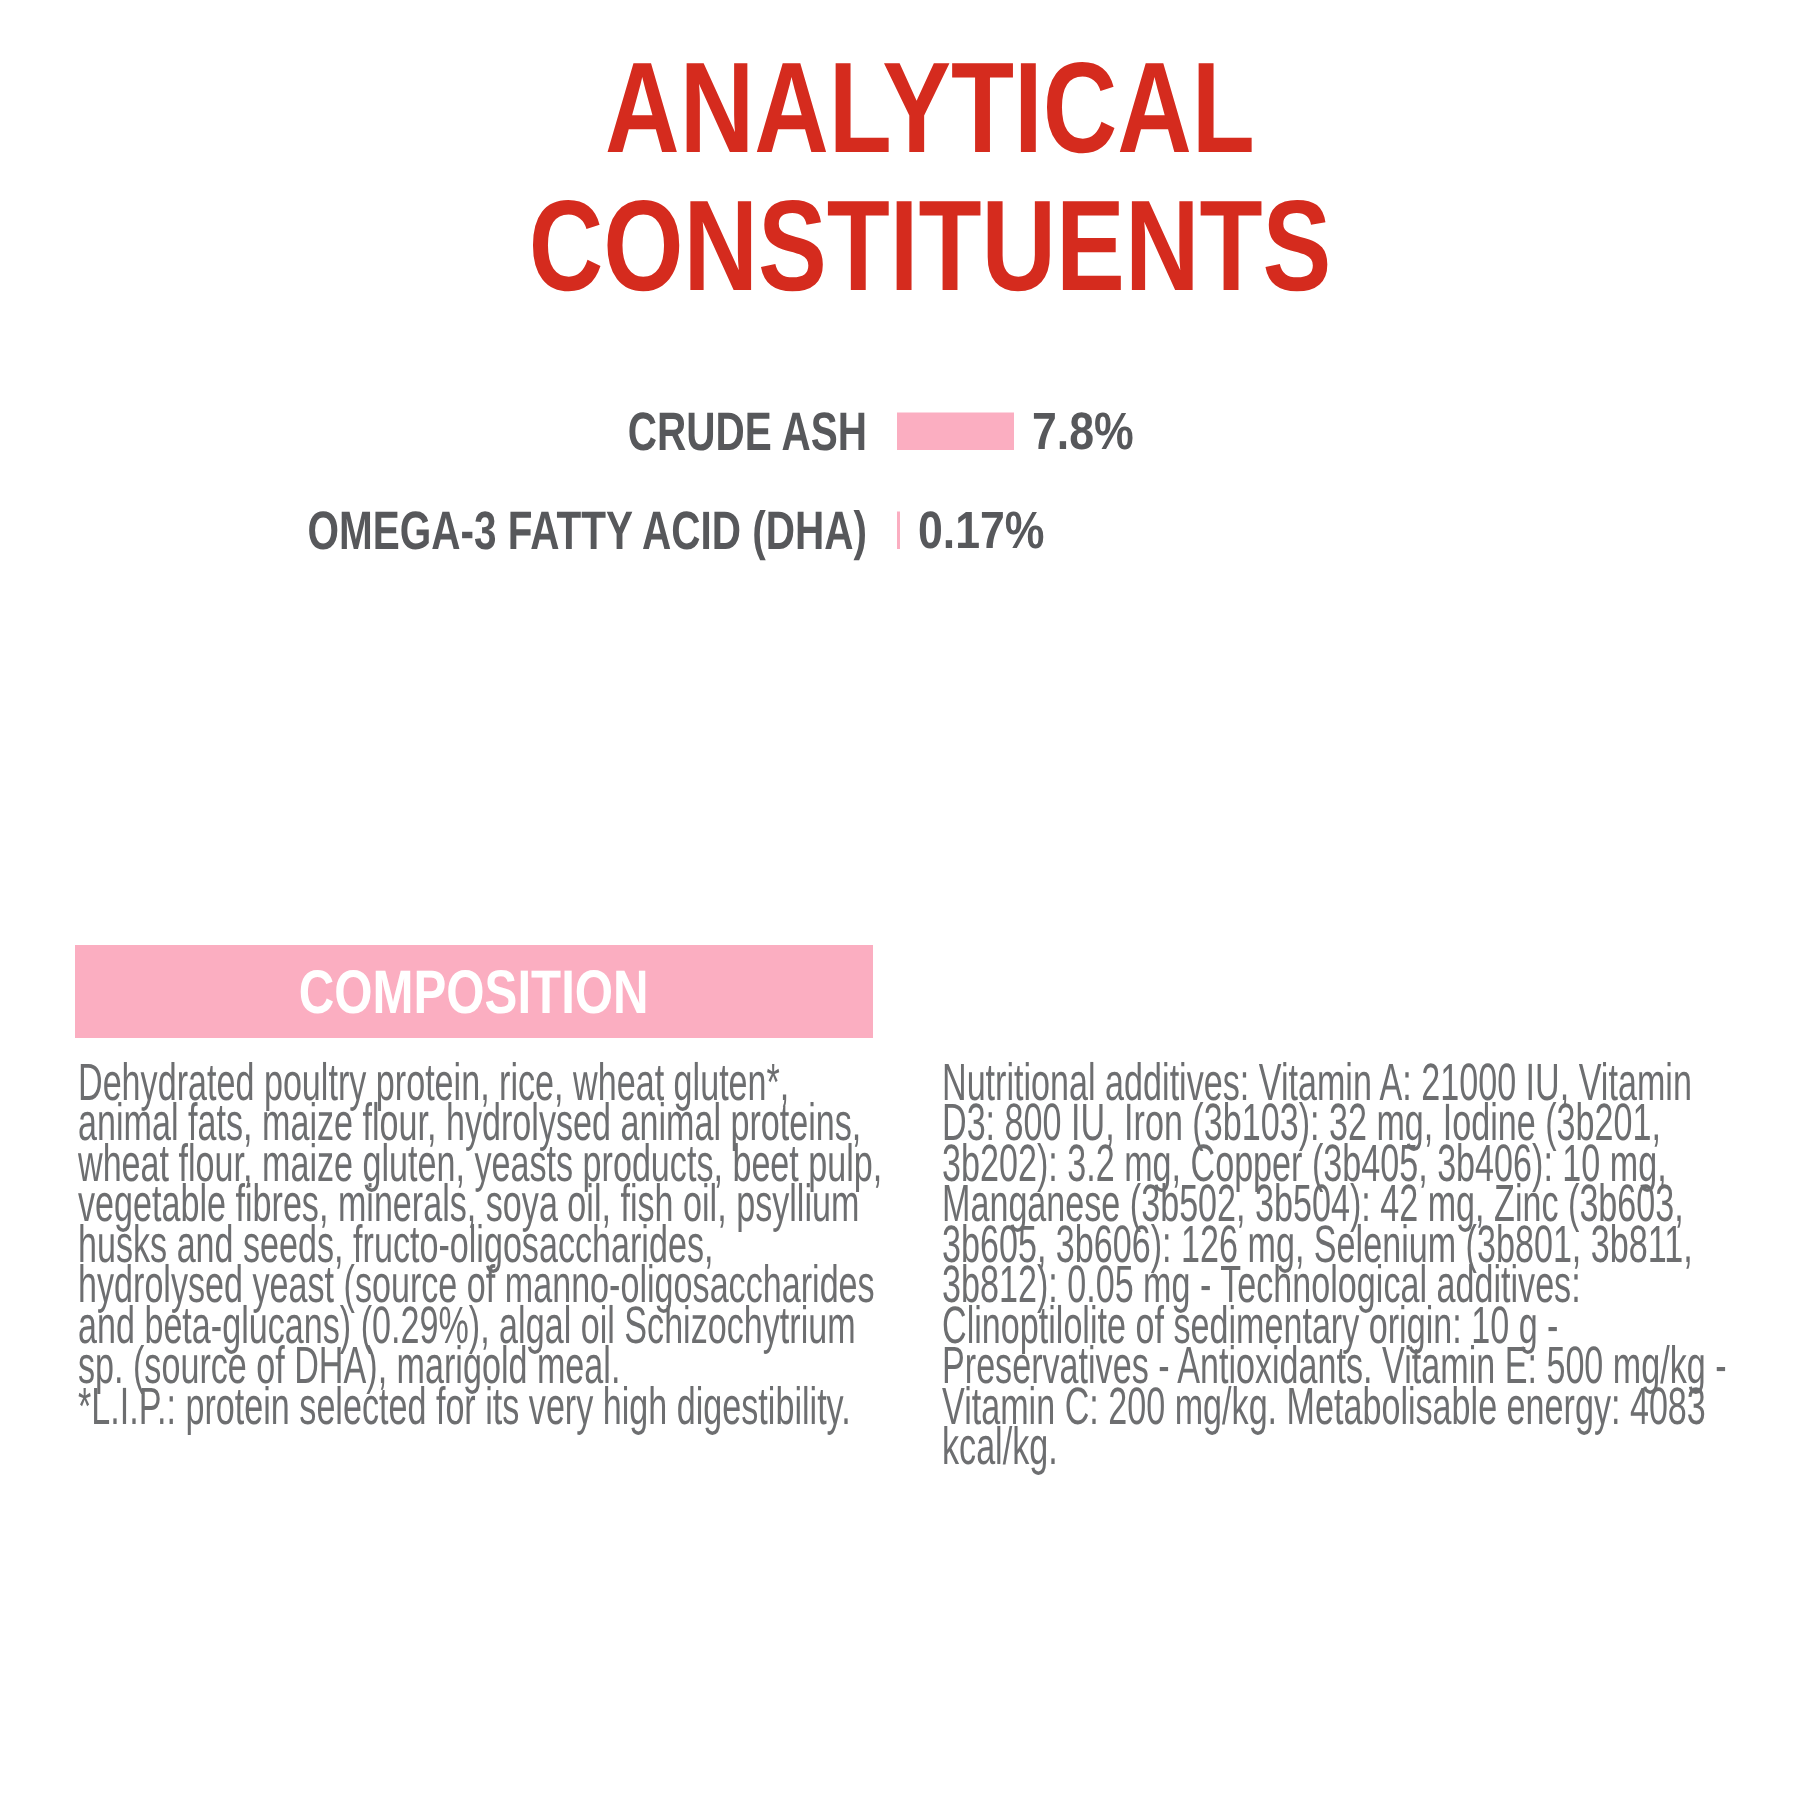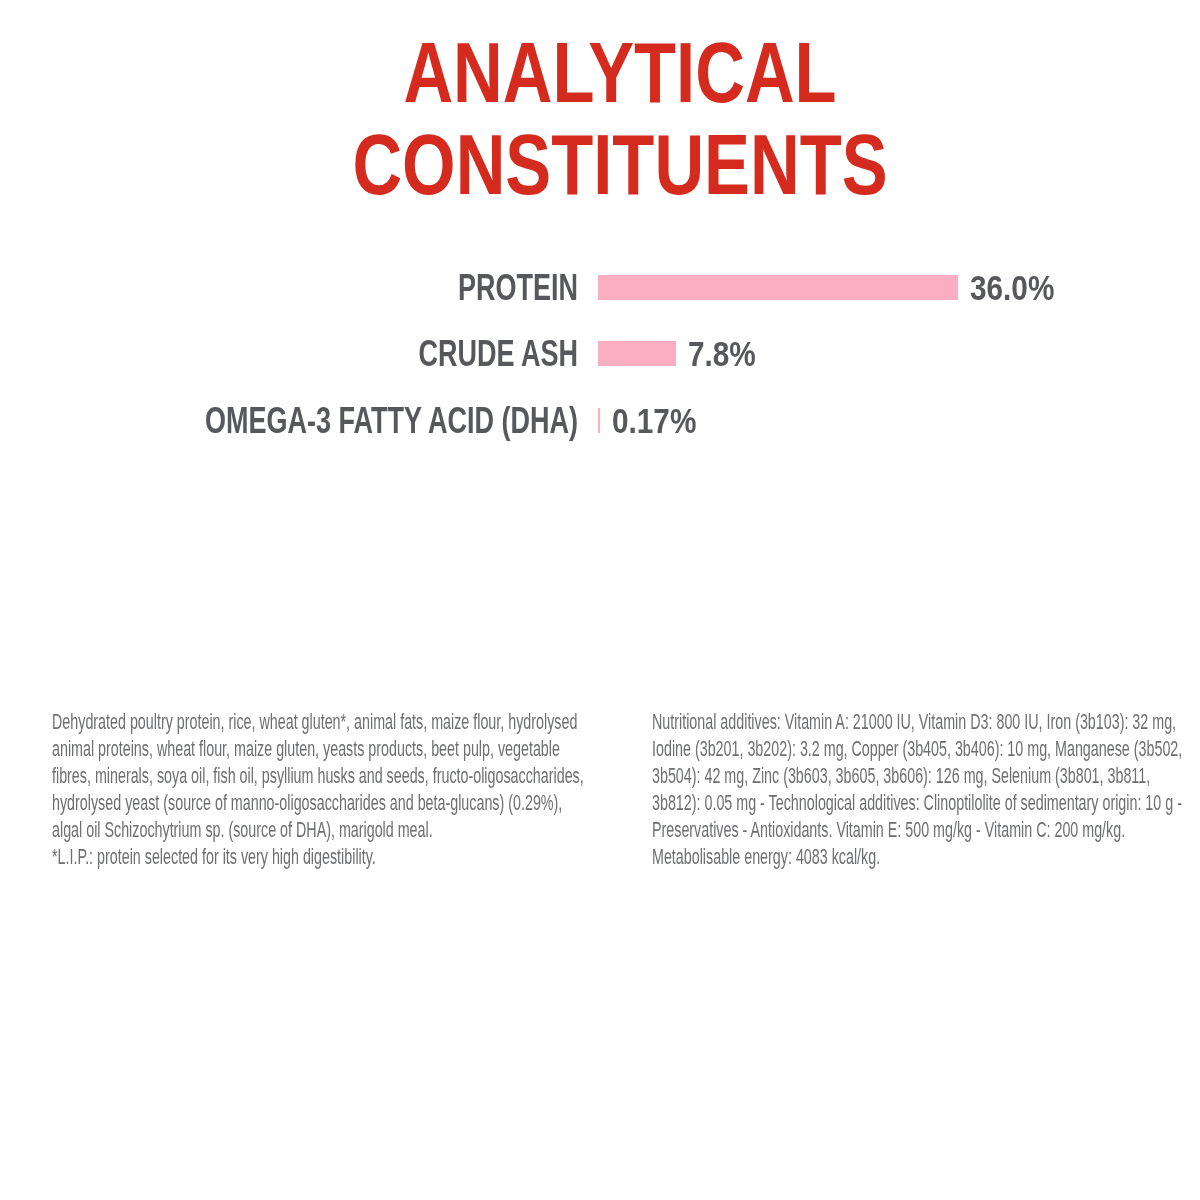"PROTEIN" div.chart-row { html: <div> <div>PROTEIN</div> <div></div> <div>36.0%</div> </div> -> none }
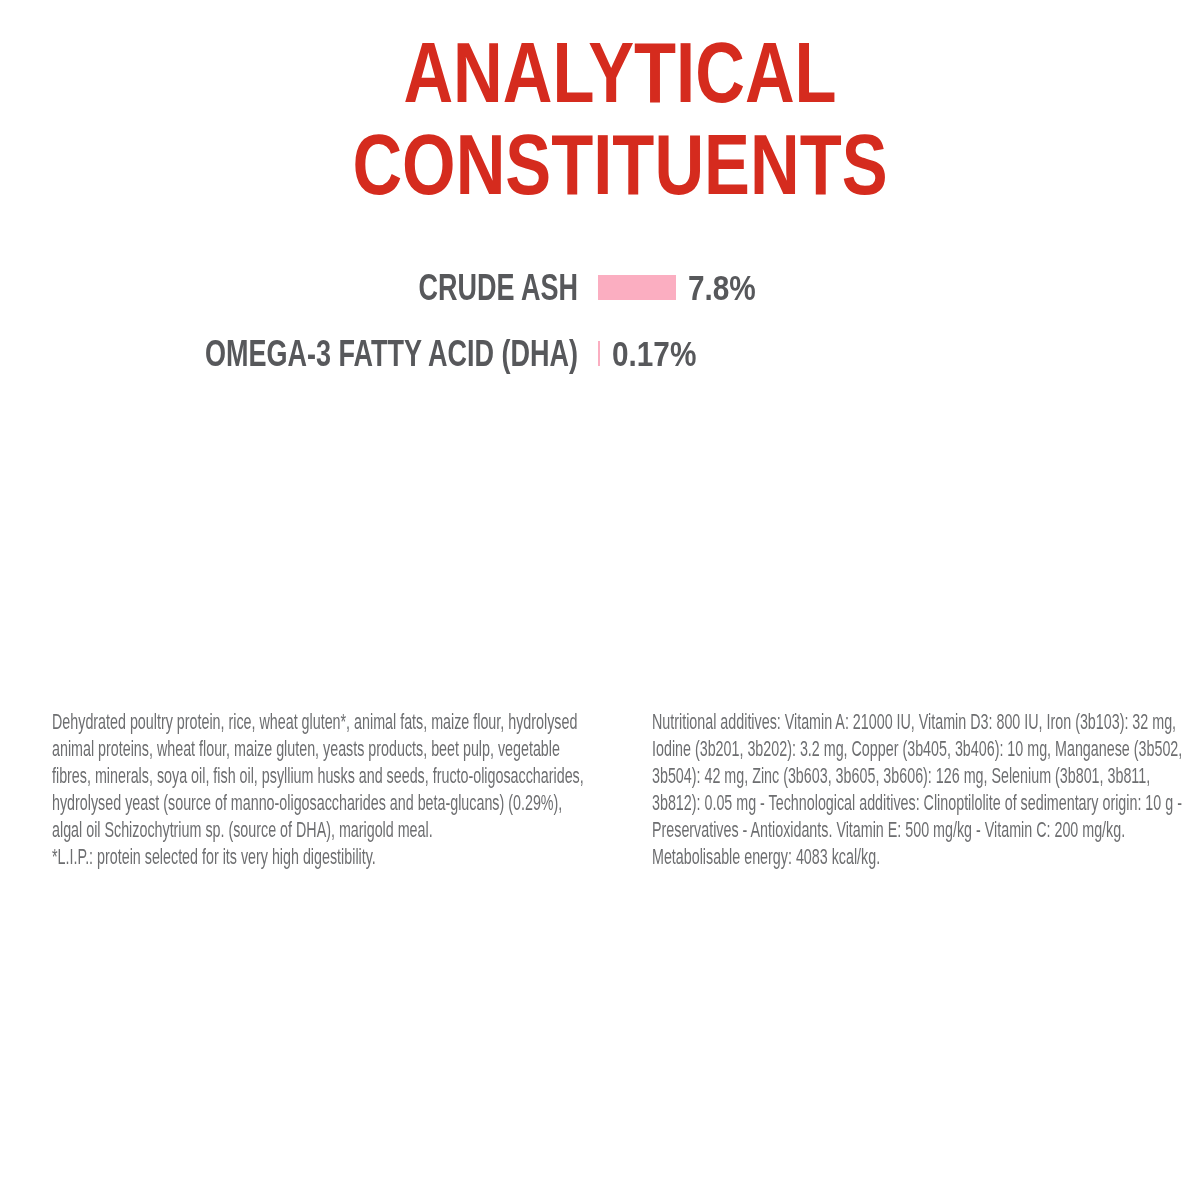"COMPOSITION" div.section-header { html: none -> <div> <span>COMPOSITION</span> </div> }
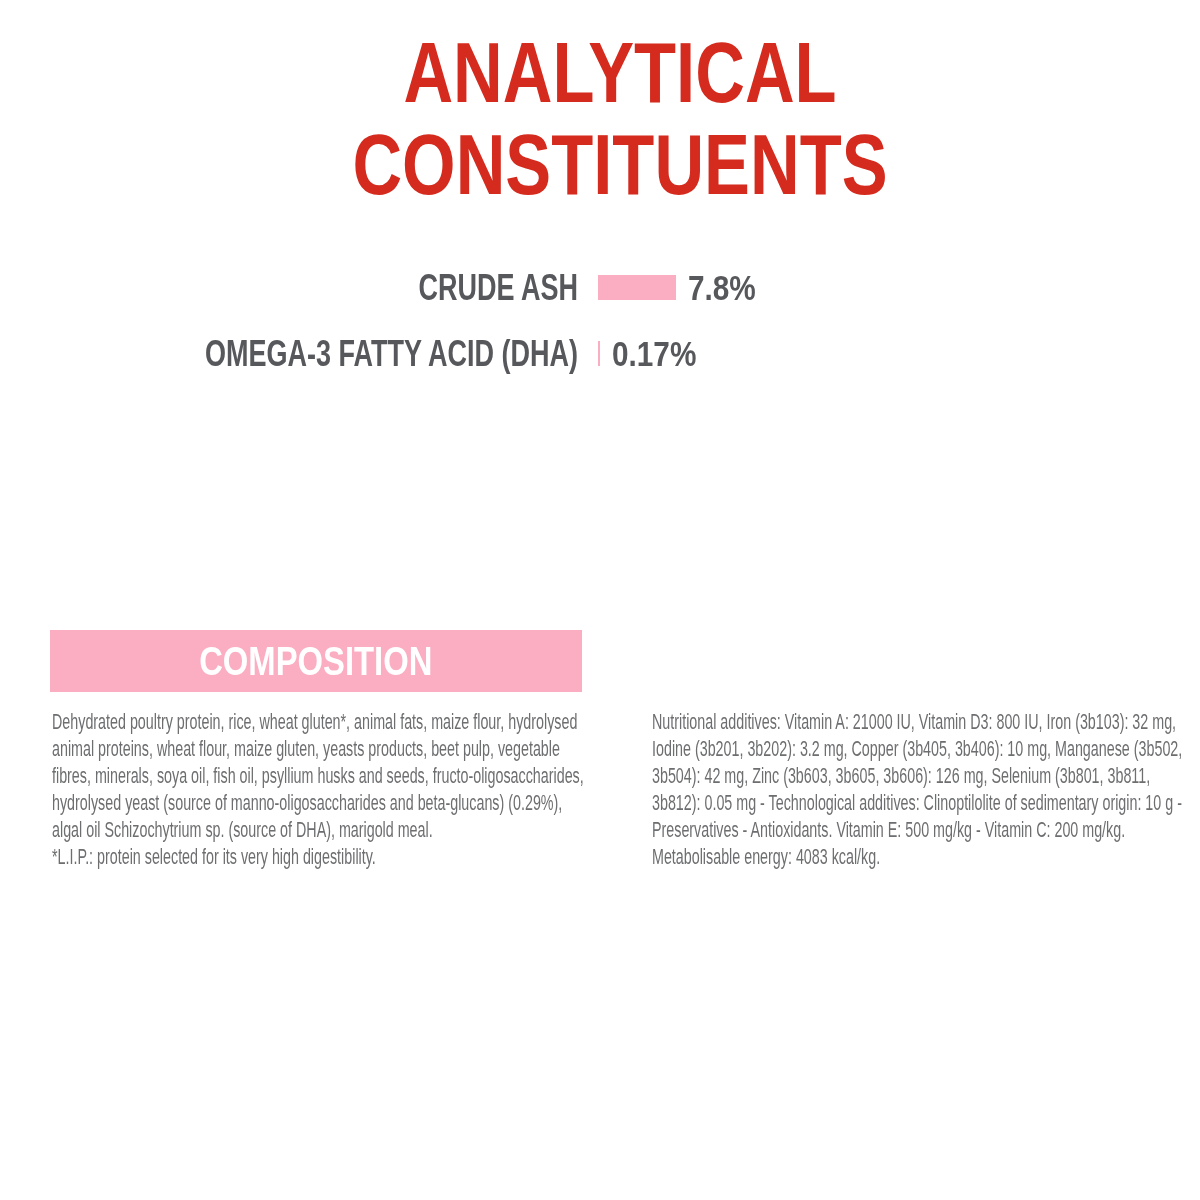"Dehydrated poultry protein, rice, wheat" .para { font-size: 22px -> 35px }
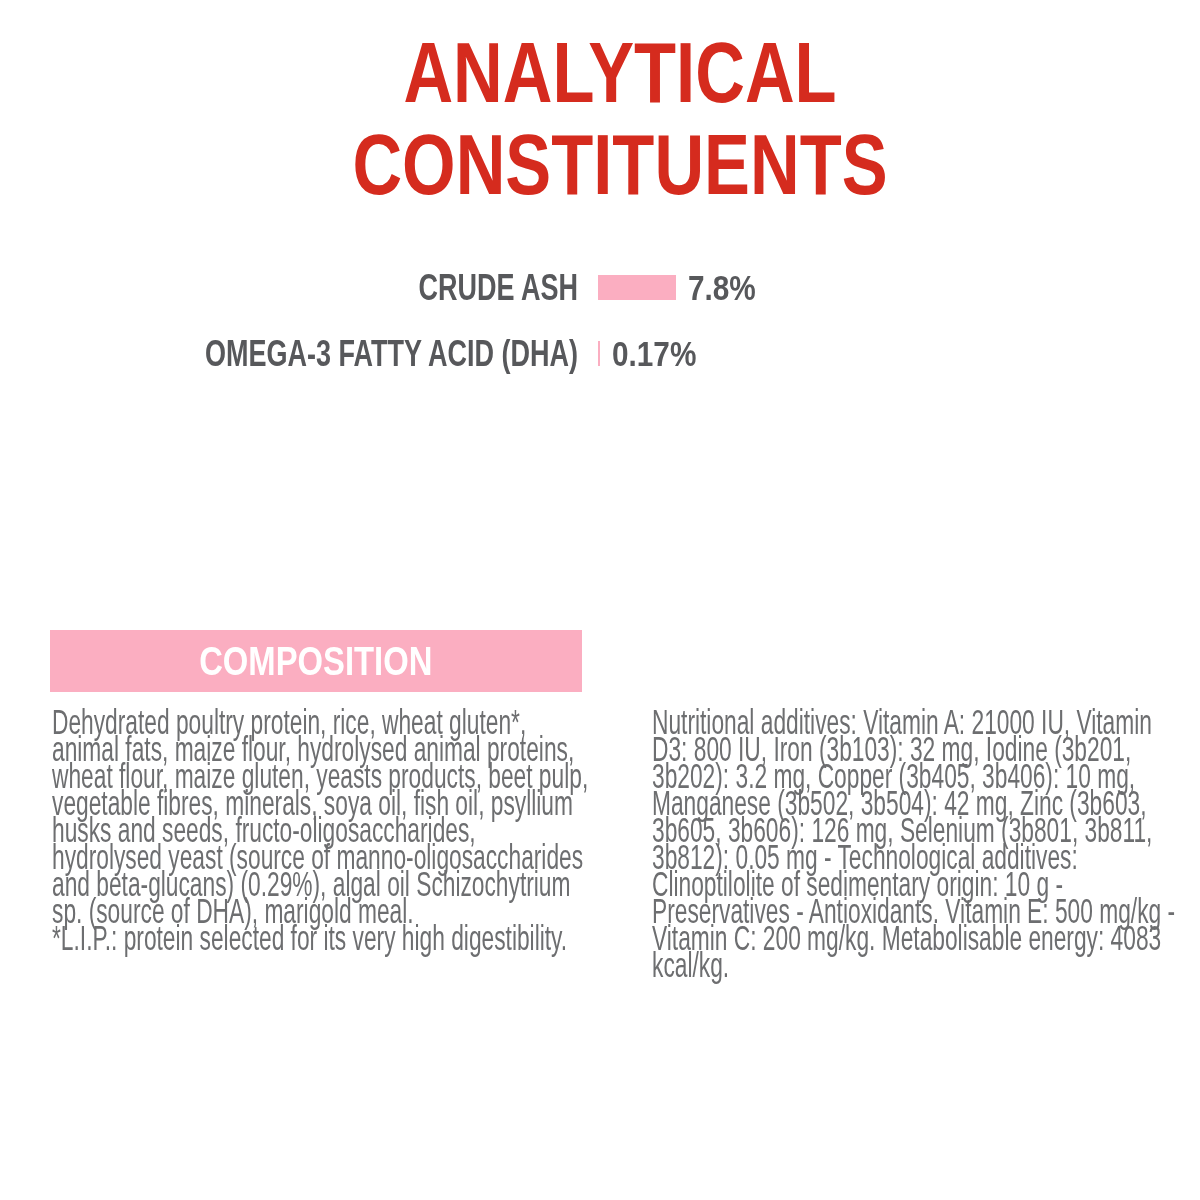"Nutritional additives: Vitamin A: 21000" .para.addv { left: 652px -> 628px }
